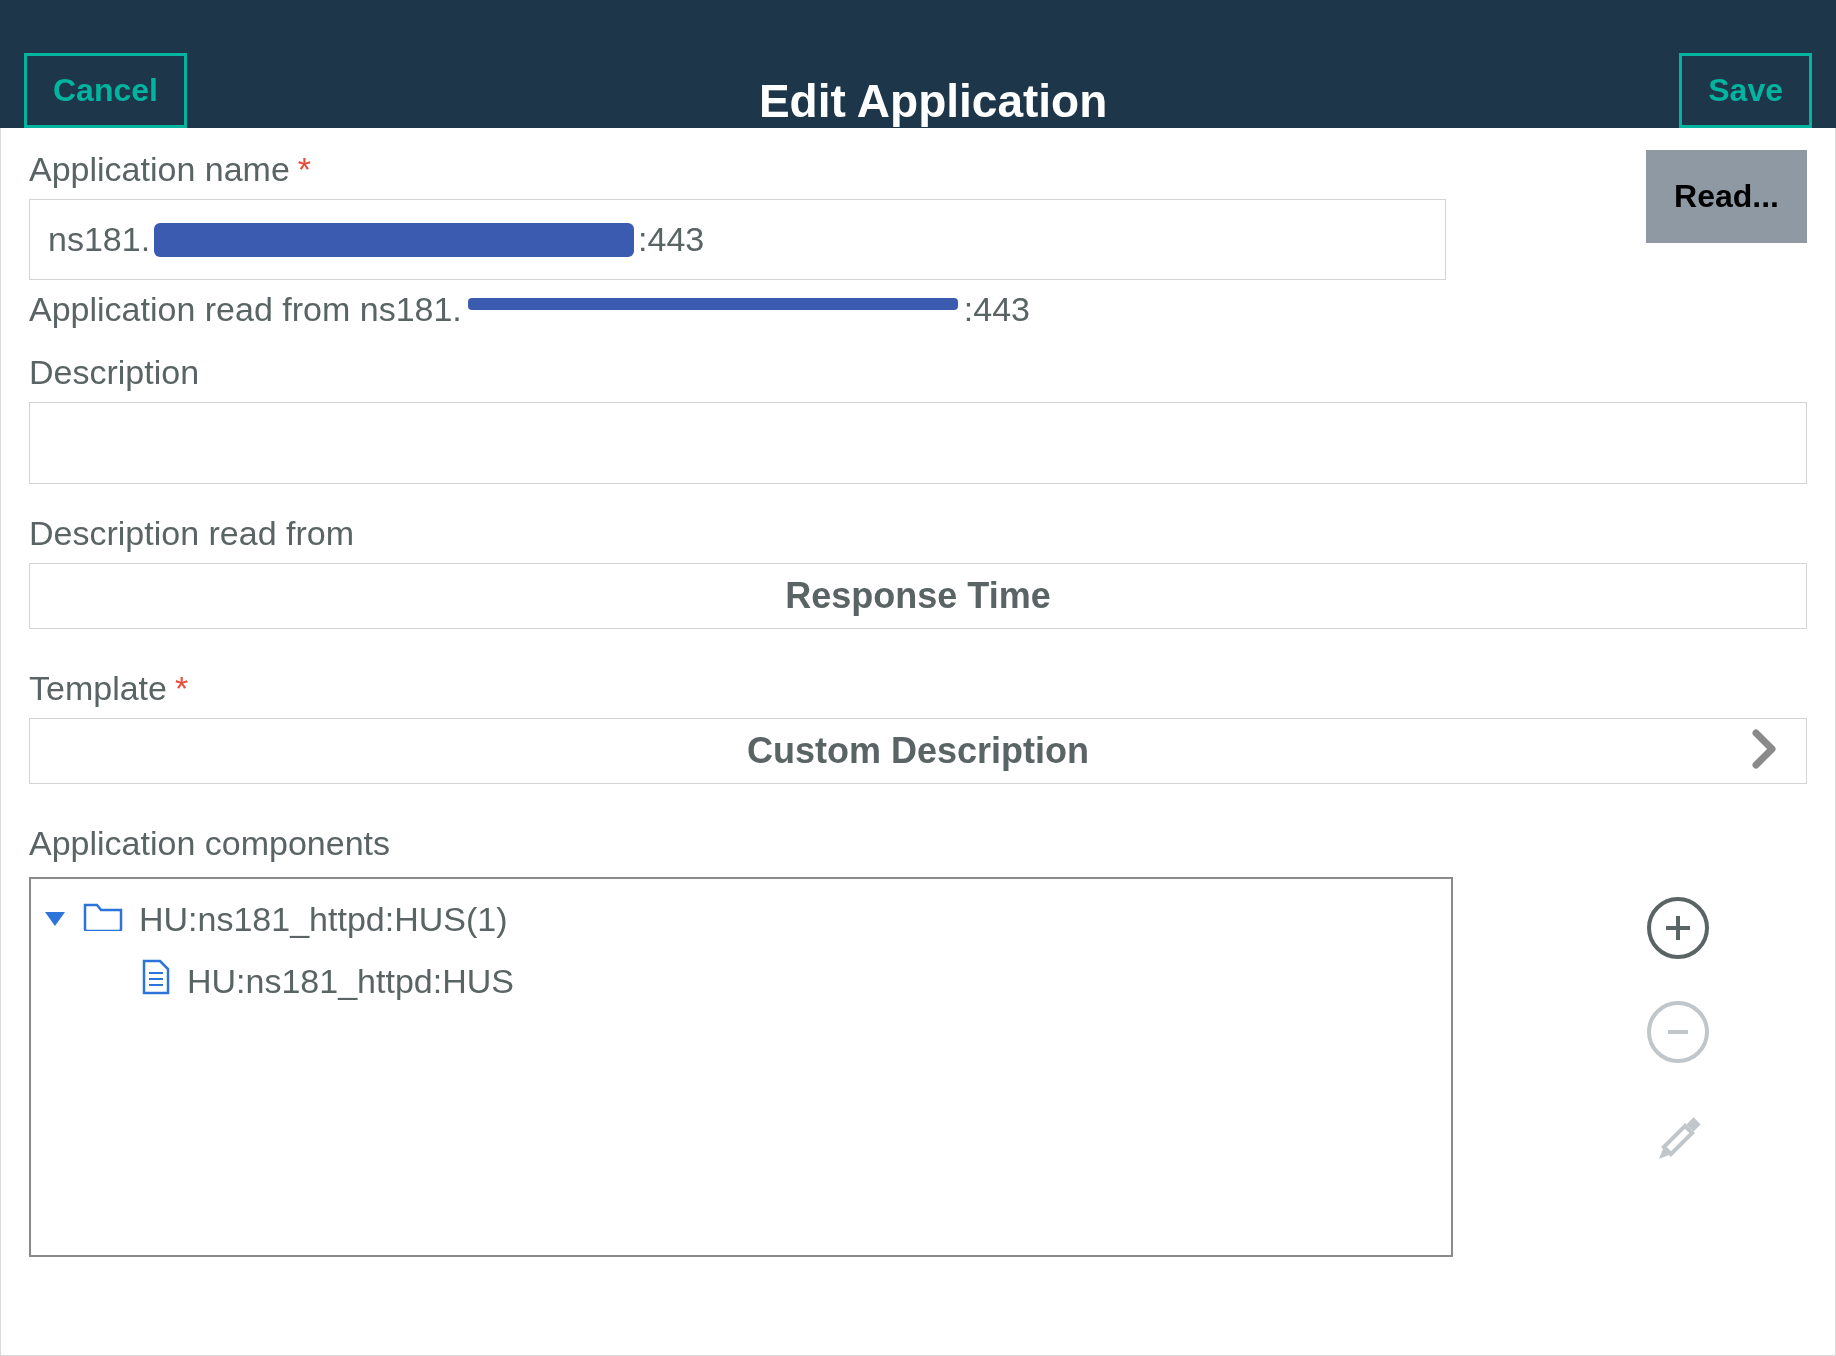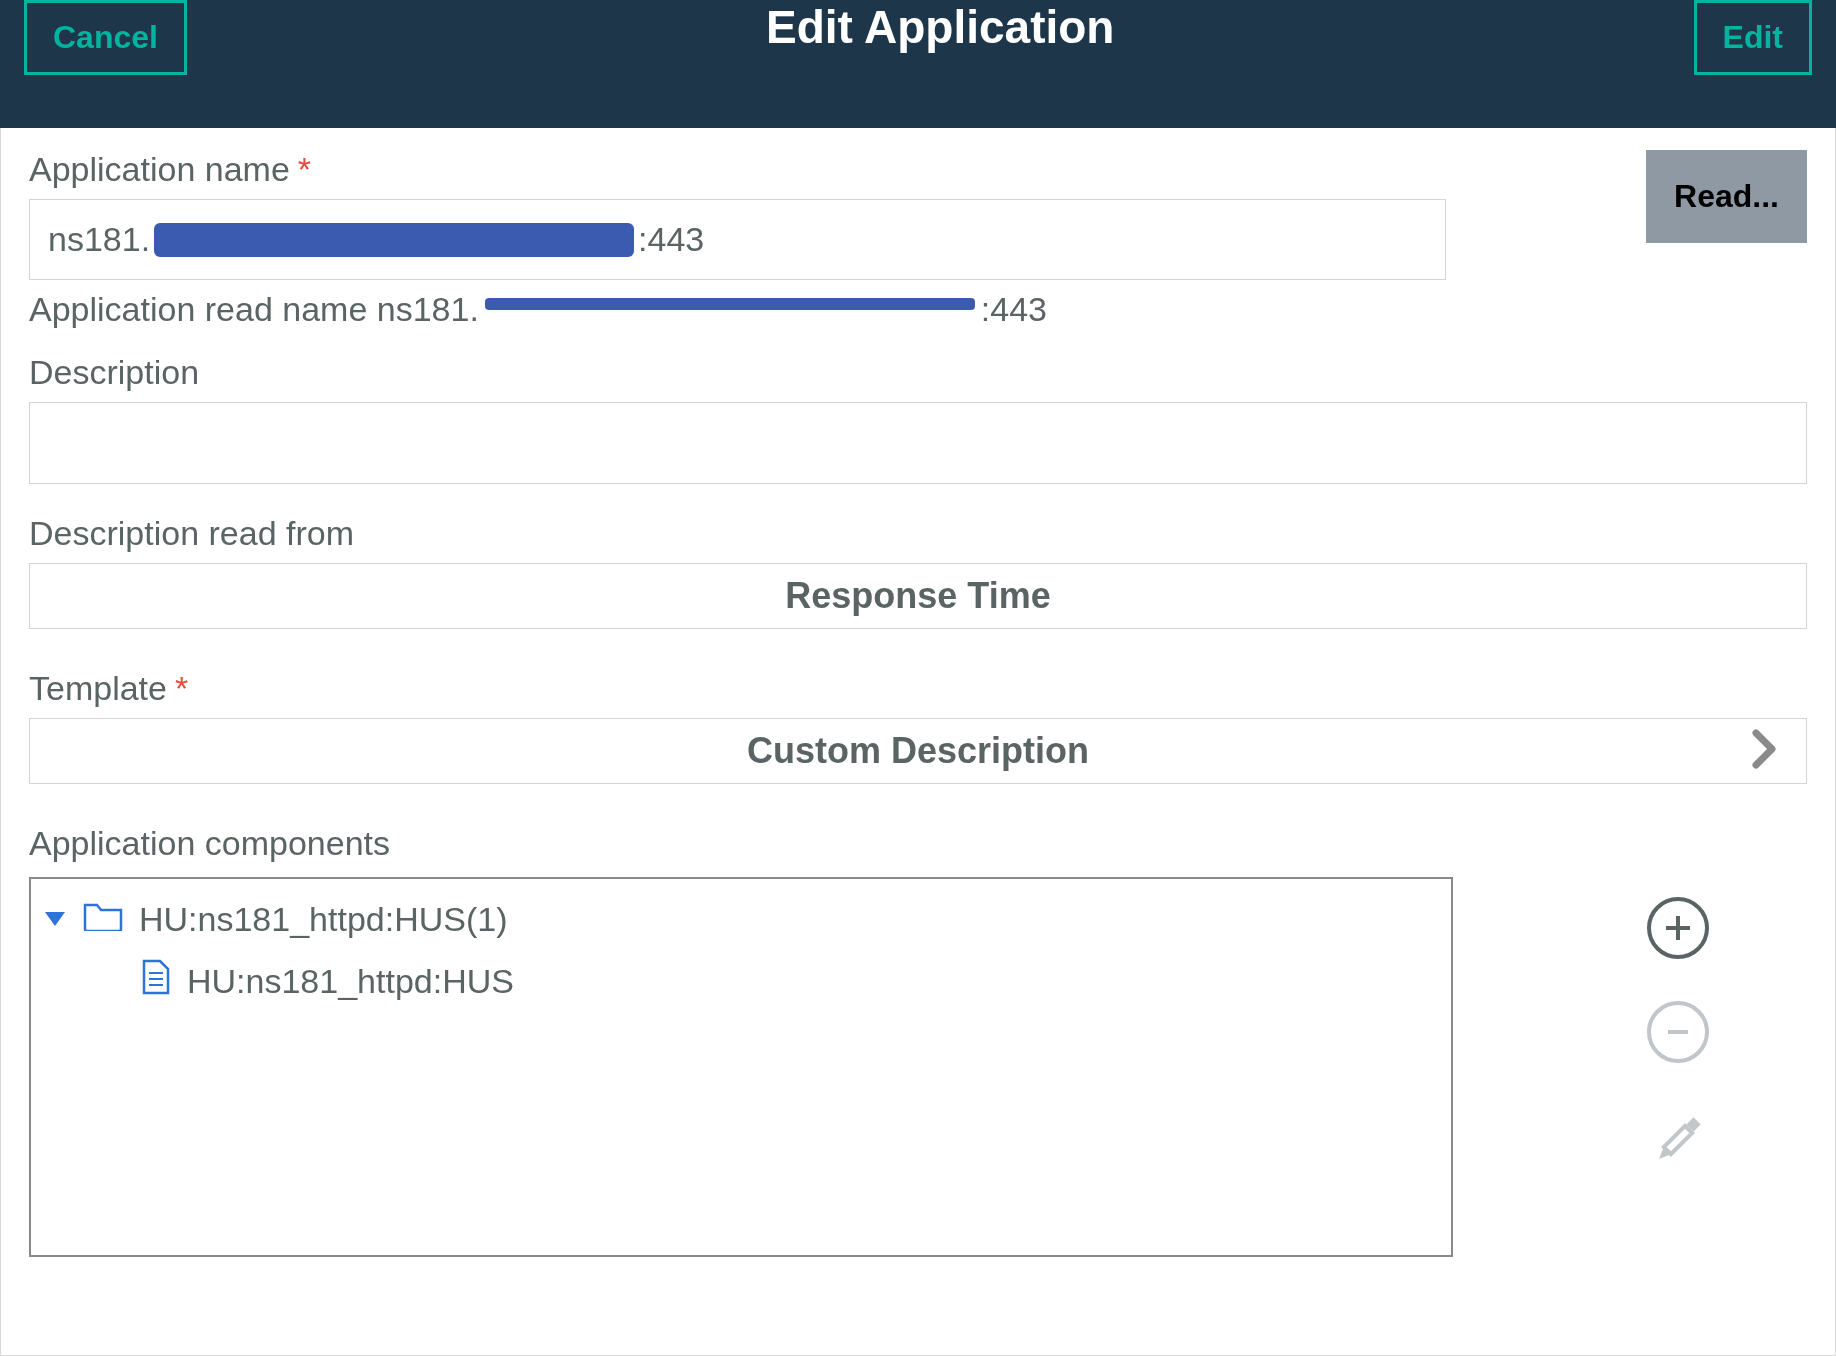"Cancel" .header { align-items: flex-start -> flex-end }
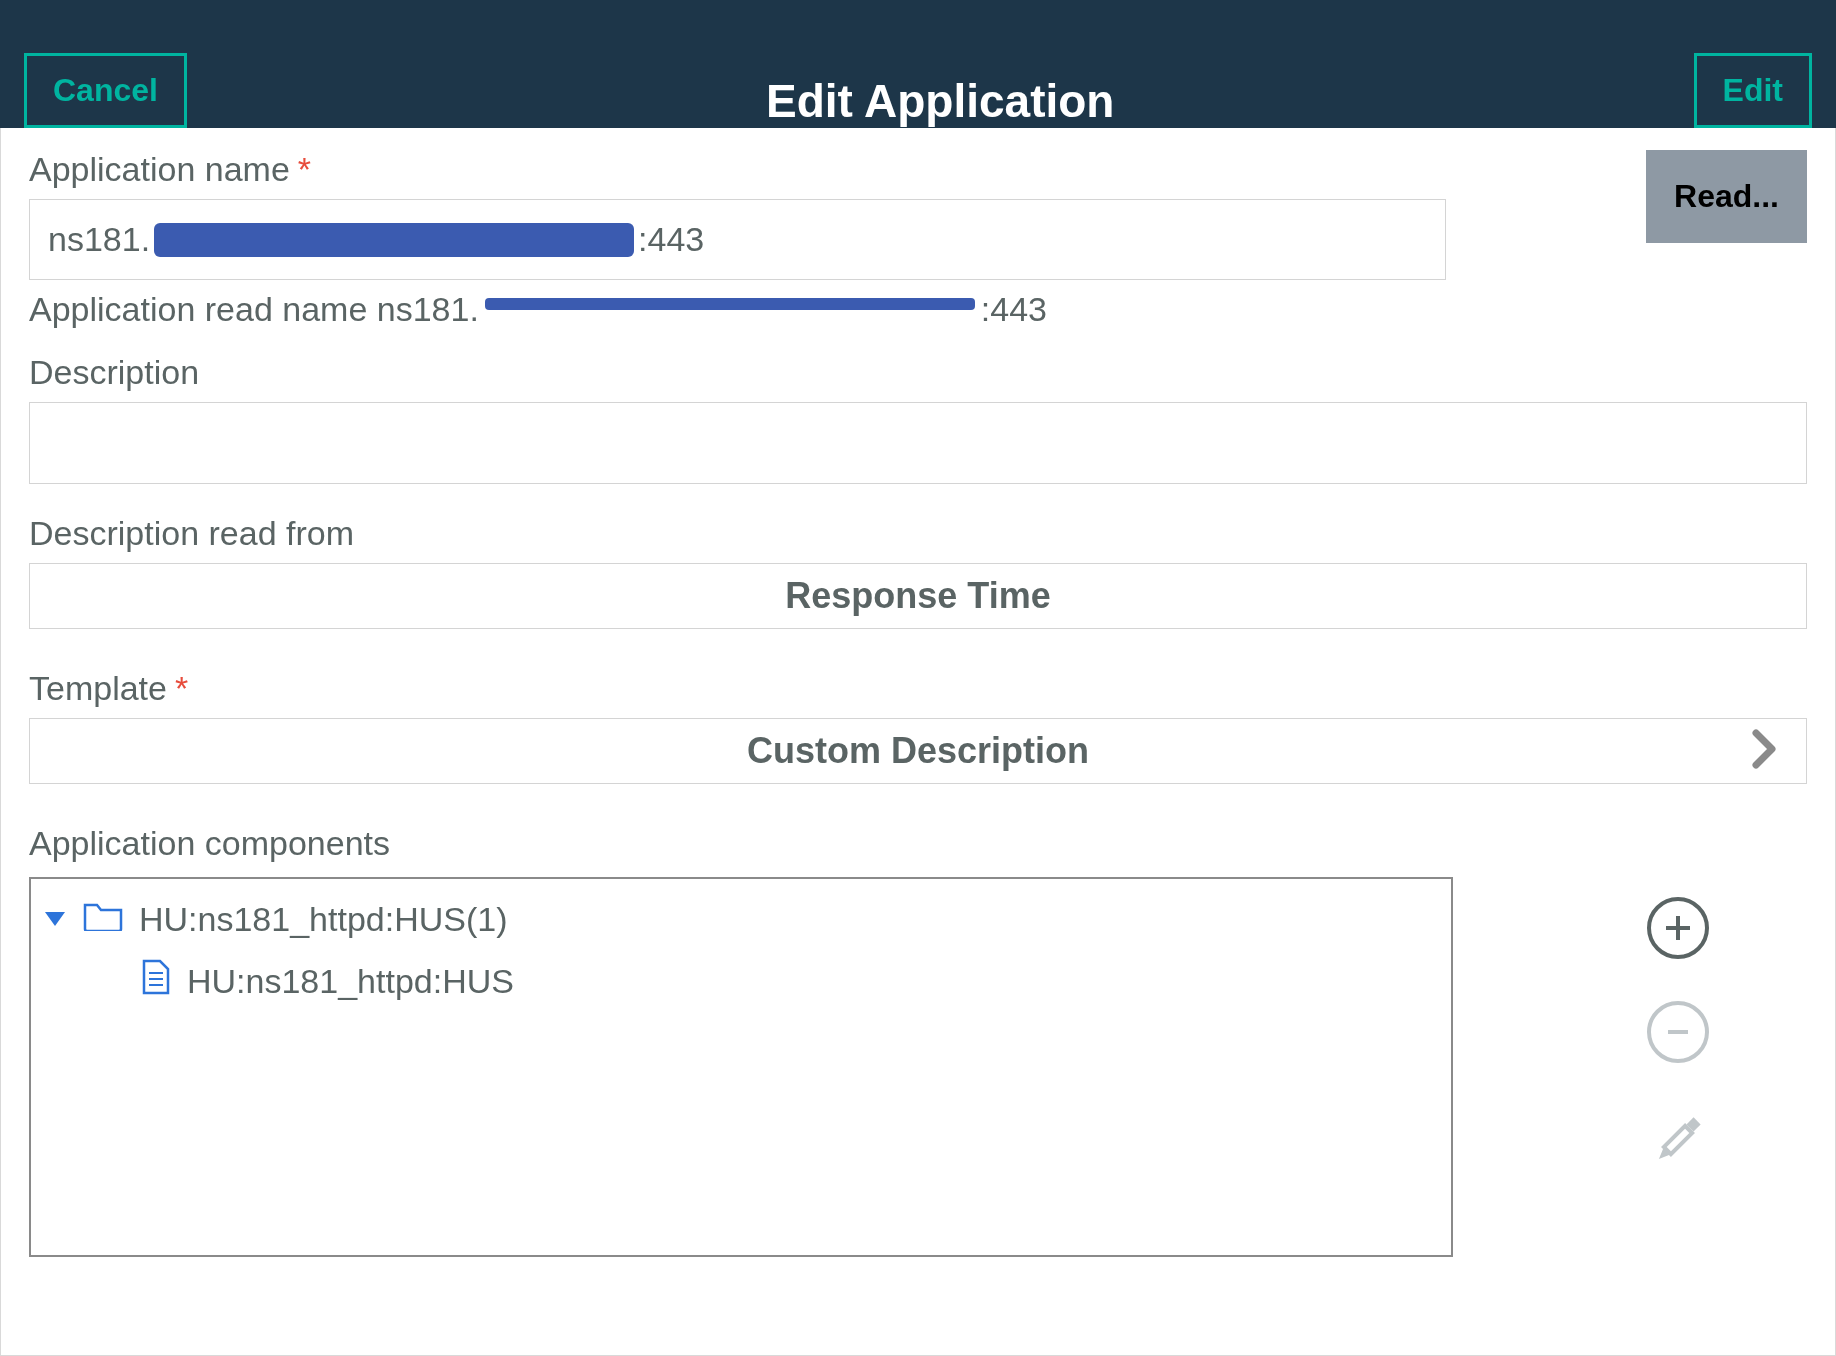"Edit" button.hdr-btn { text: Edit -> Save }
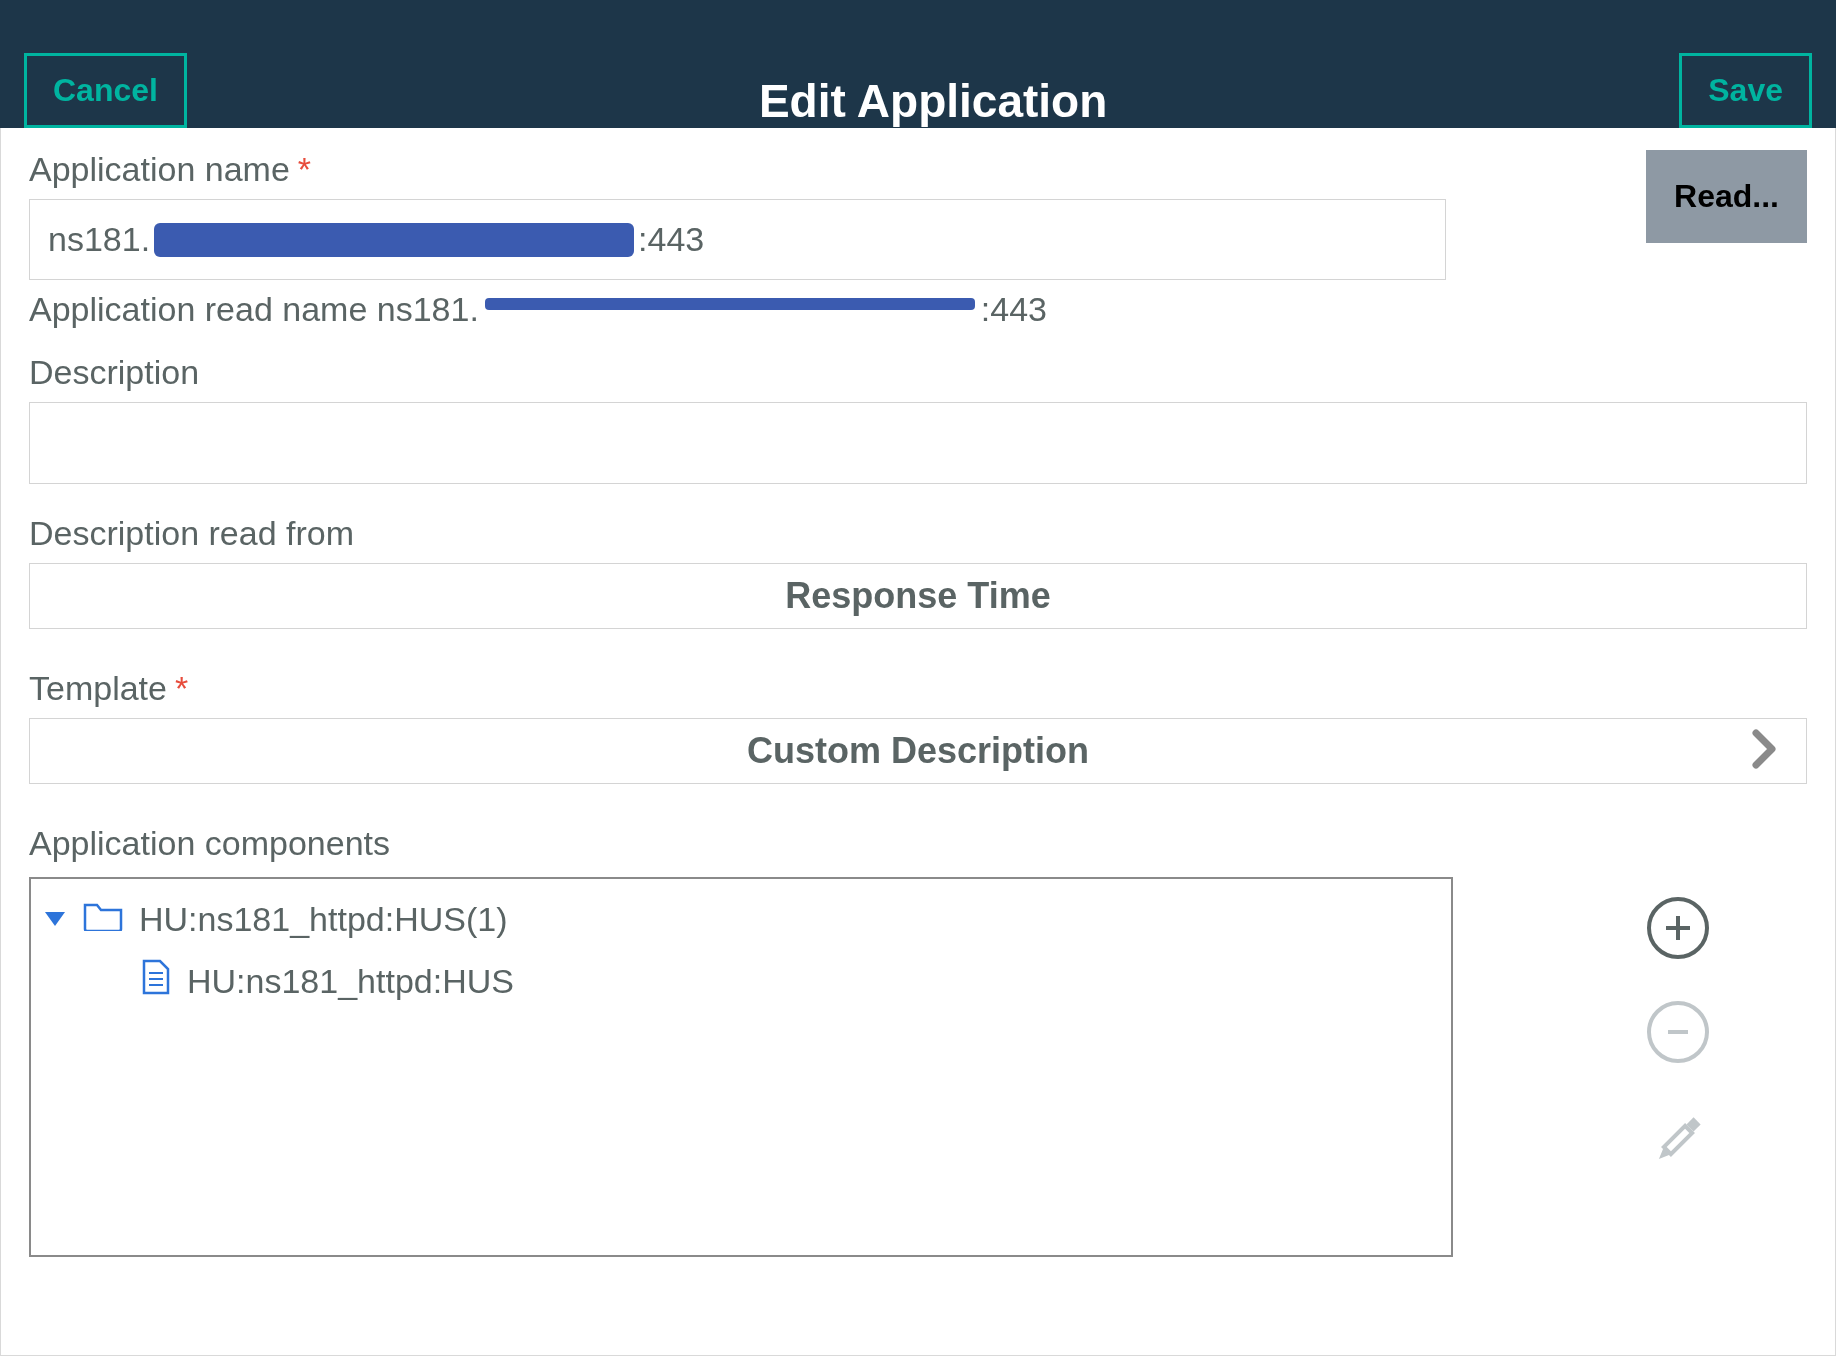"Application read name ns181." span { text: name -> from }
